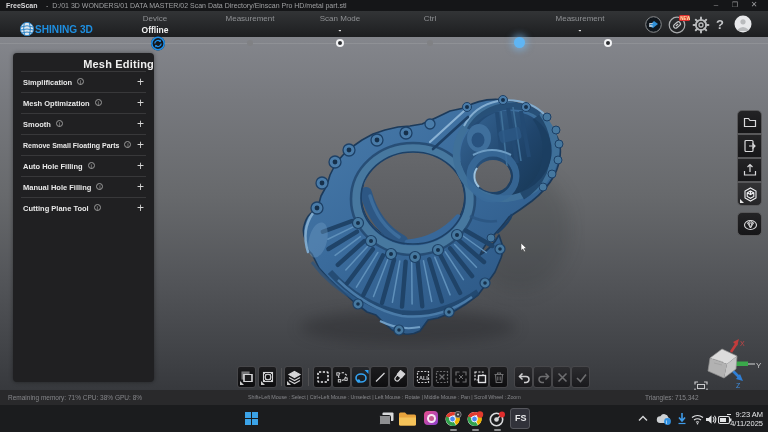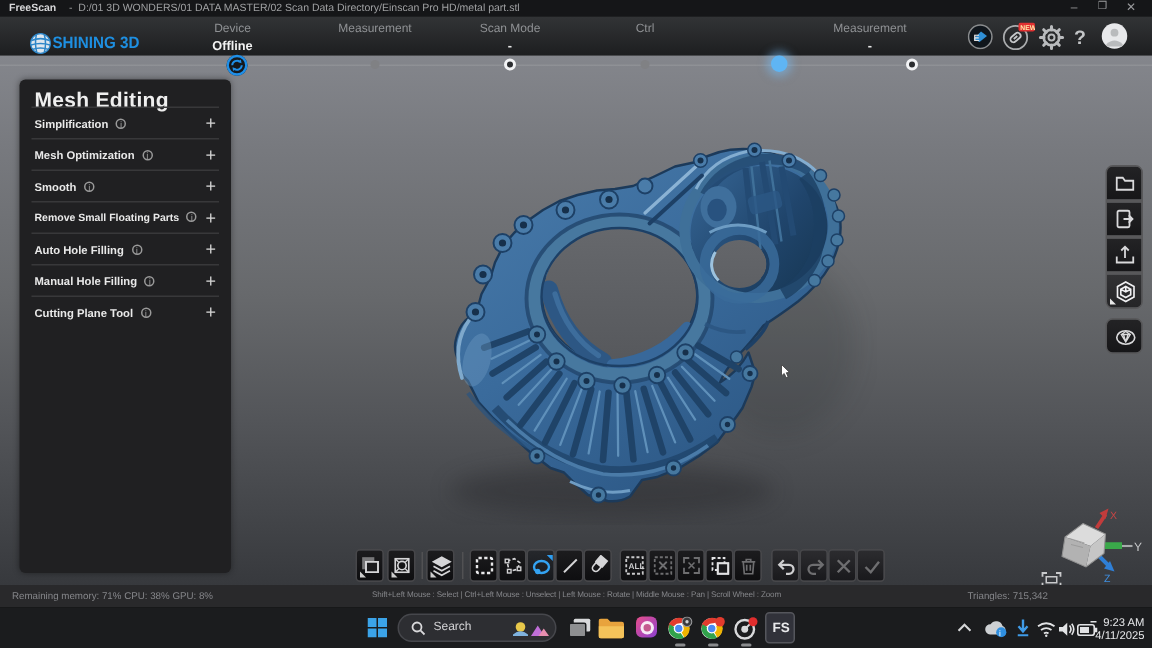"Mesh Editing" #panel h3 { font-size: 14px -> 11px; text-align: none -> right }
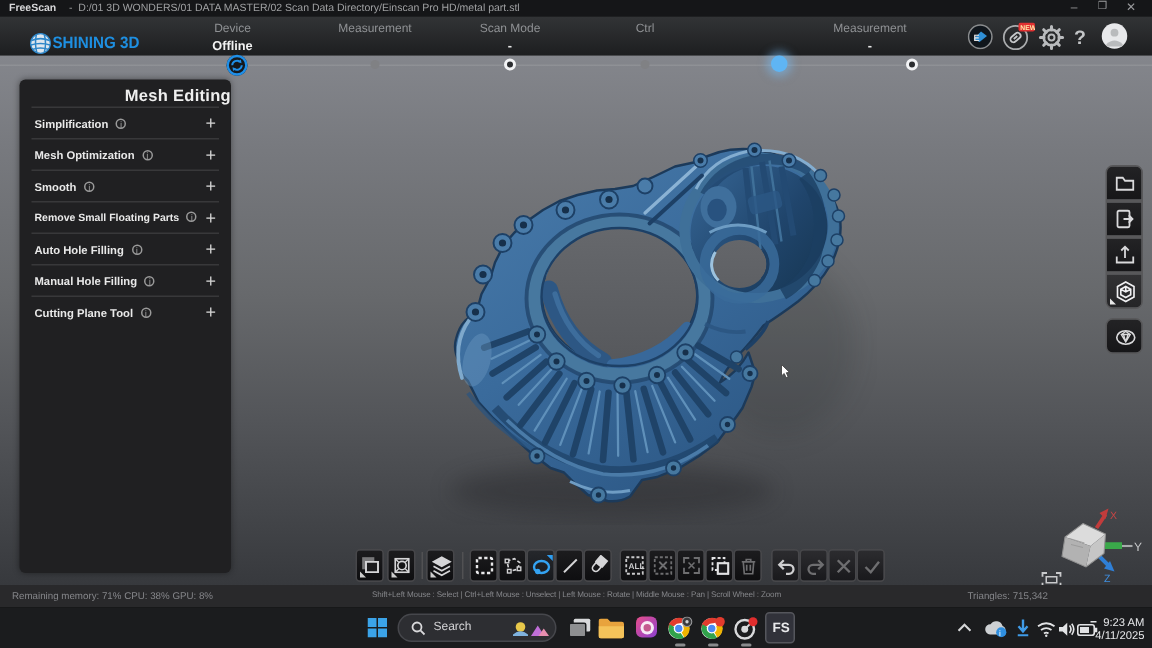"Search" div { html: <div> <svg> <circle></circle> <line></line> </svg> <span>Search</span> <svg> <circle></circle> <path></path> <path></path> <path></path> </svg> </div> -> none }
